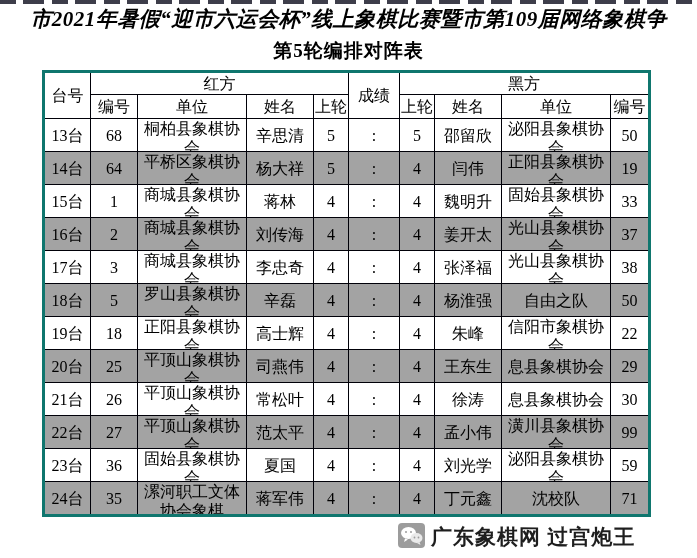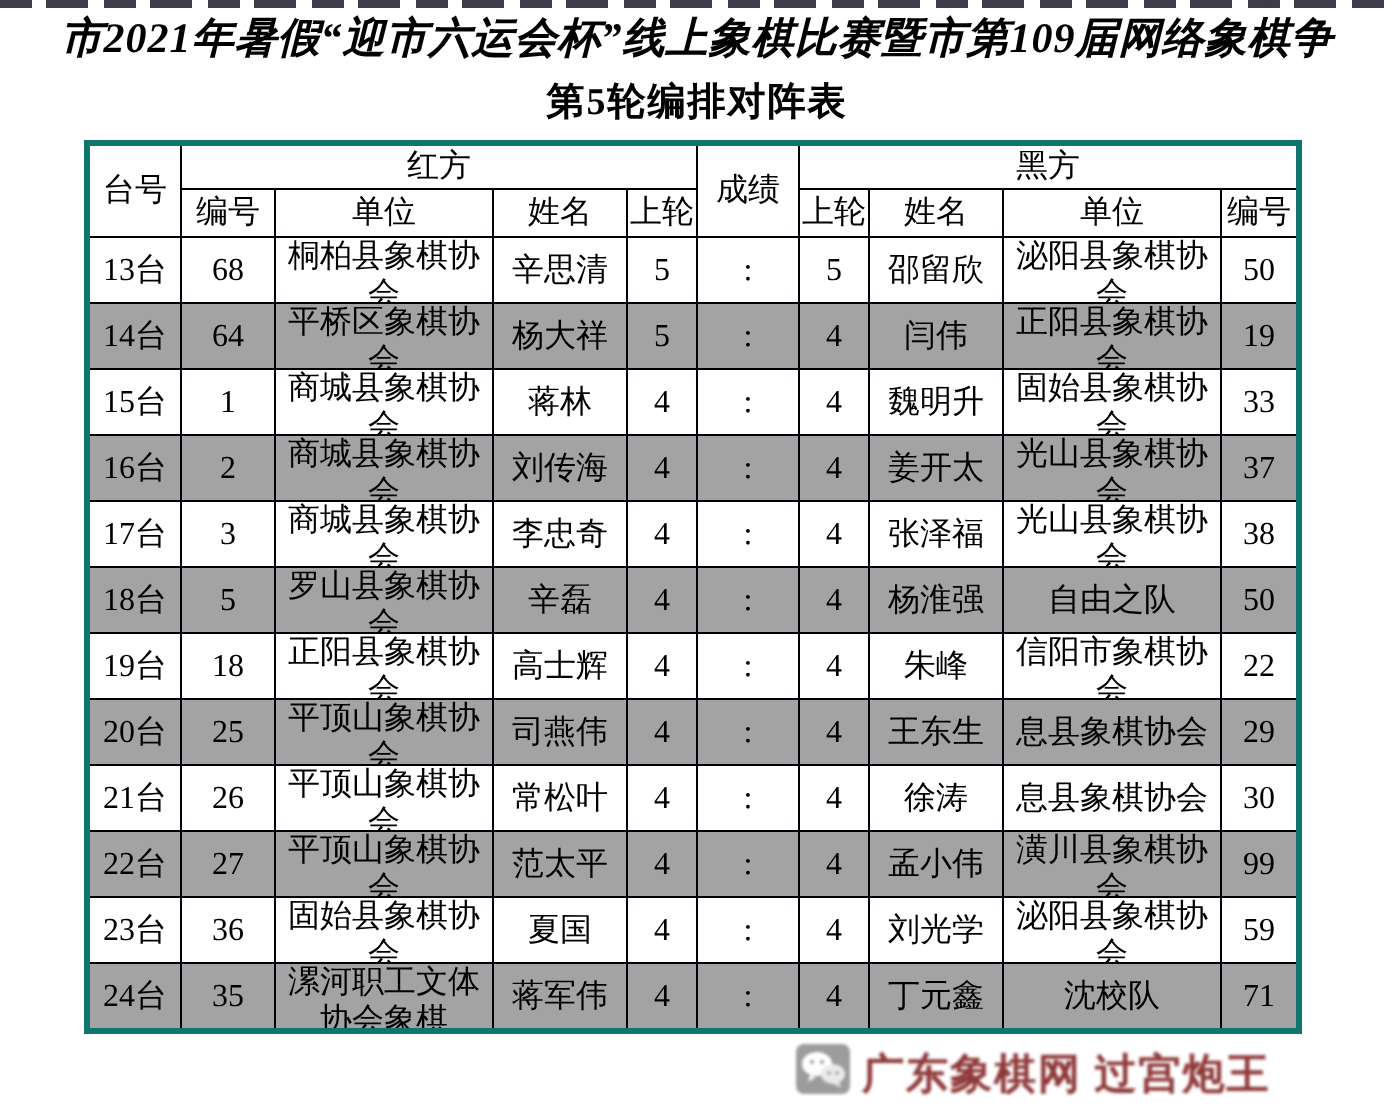"广东象棋网 过宫炮王" .wm-text { color: #7f1d1d -> #000000 }
